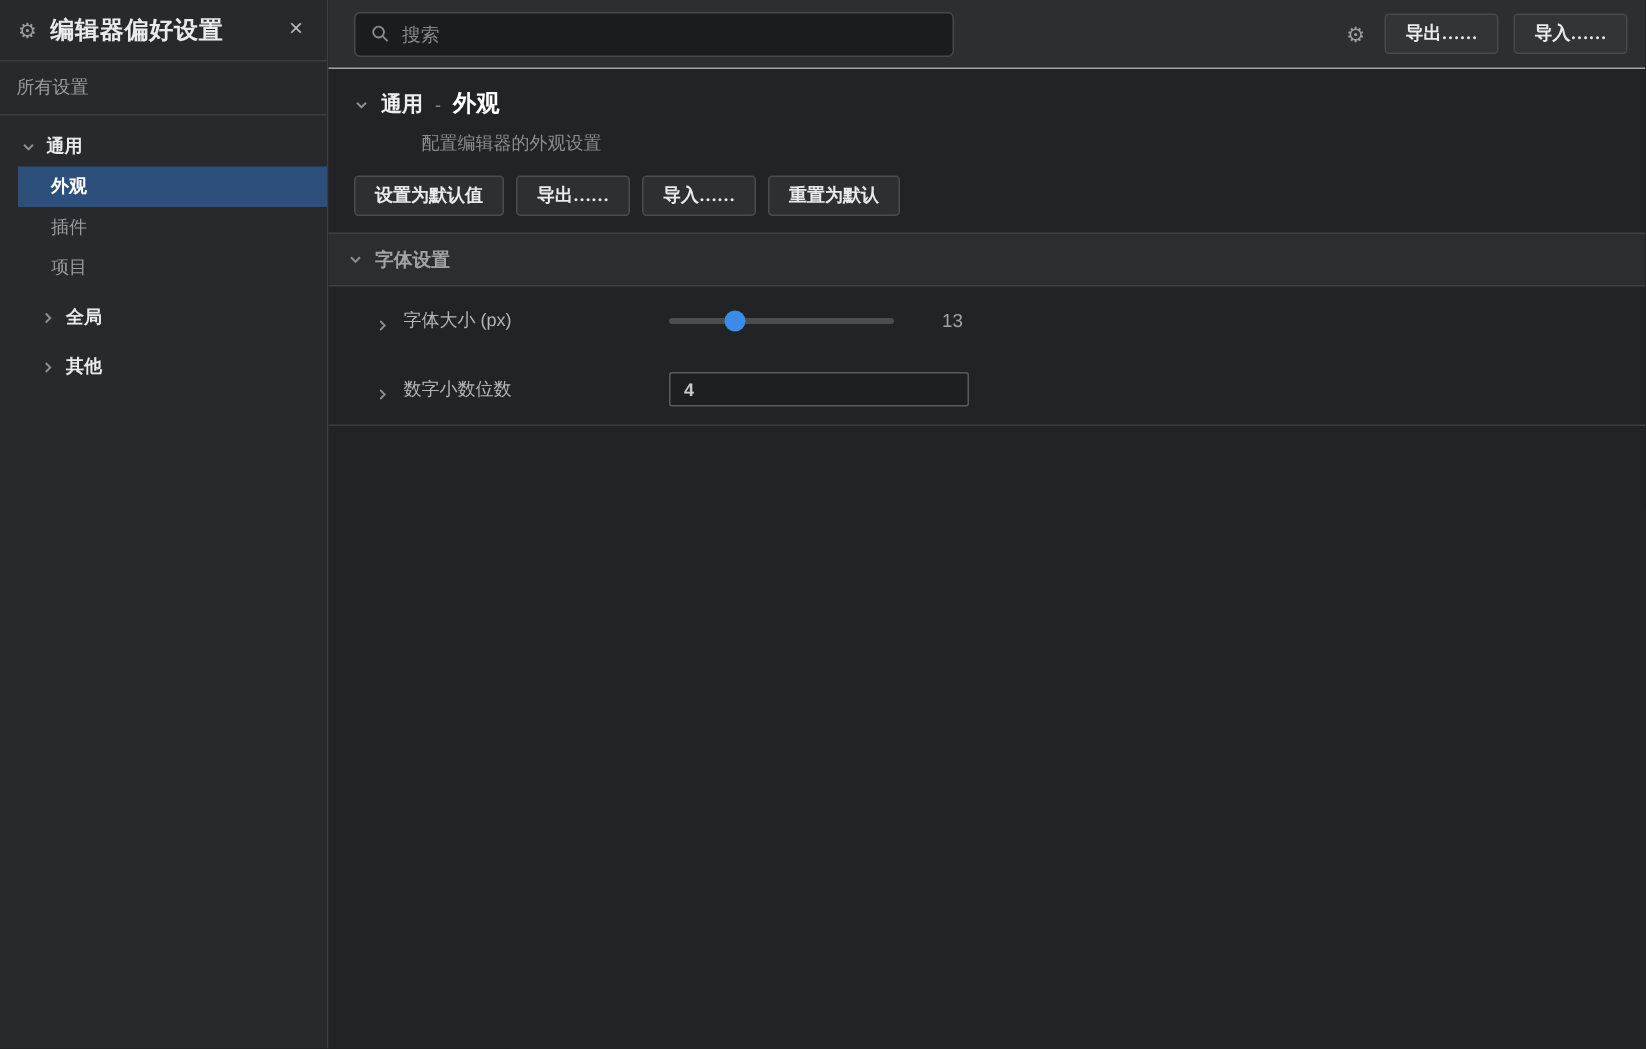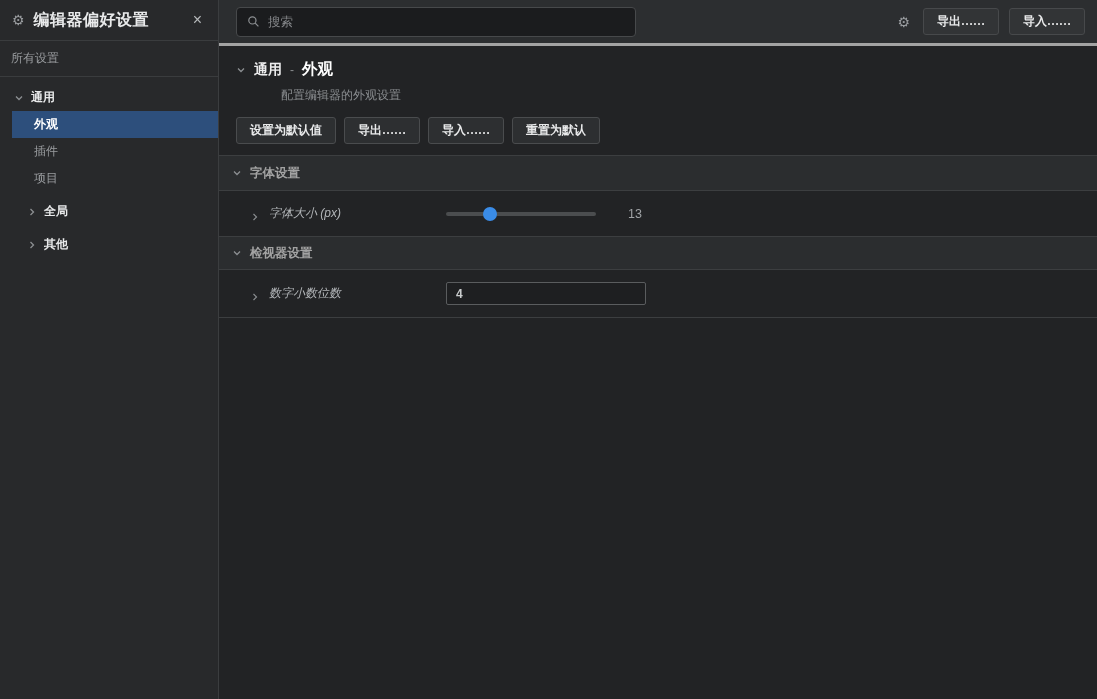"搜索" .topbar { border-bottom: 3px solid #a3a3a3 -> 1px solid #a3a3a3 }
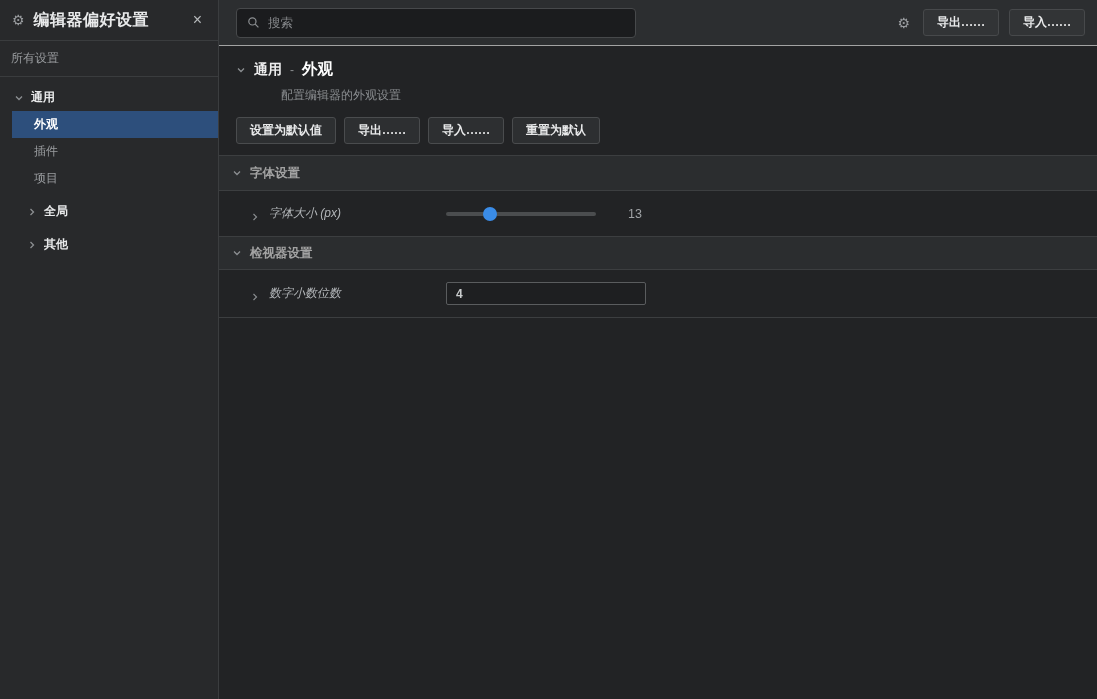"字体大小 (px)" .row-label { font-style: italic -> none }
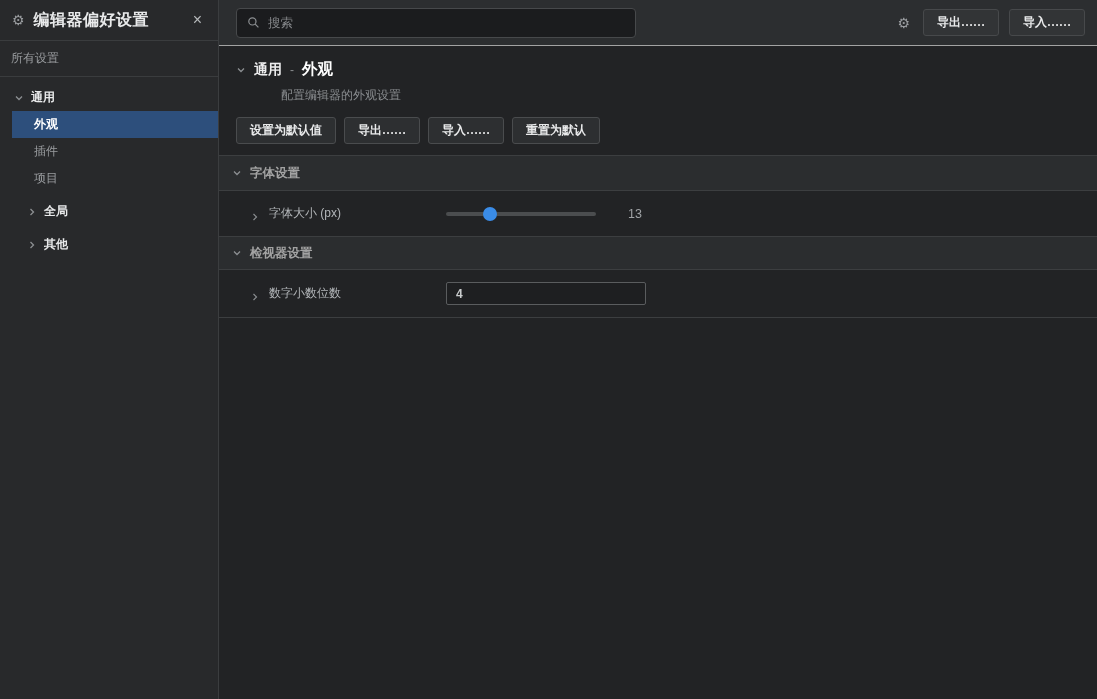"检视器设置" div.section-head { html: <div> <span> <svg> <path></path> </svg> </span> <span>检视器设置</span> </div> -> none }
